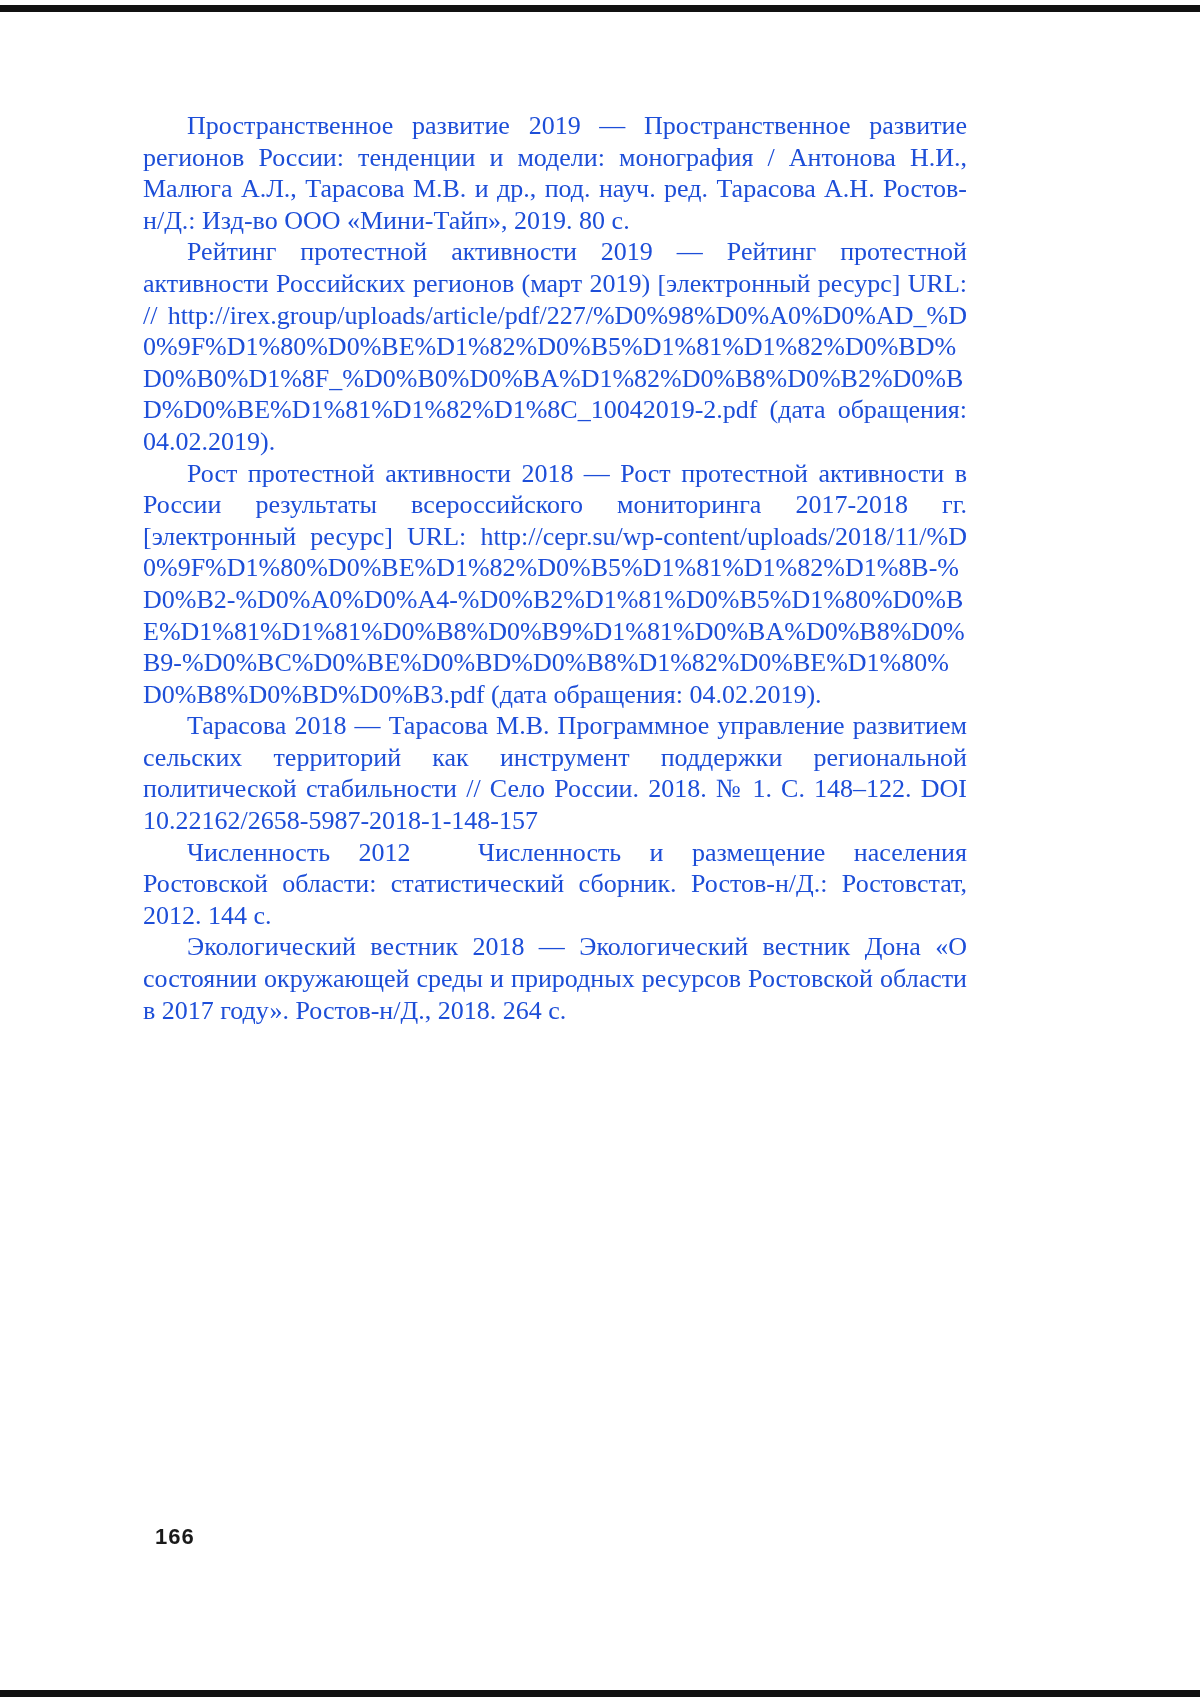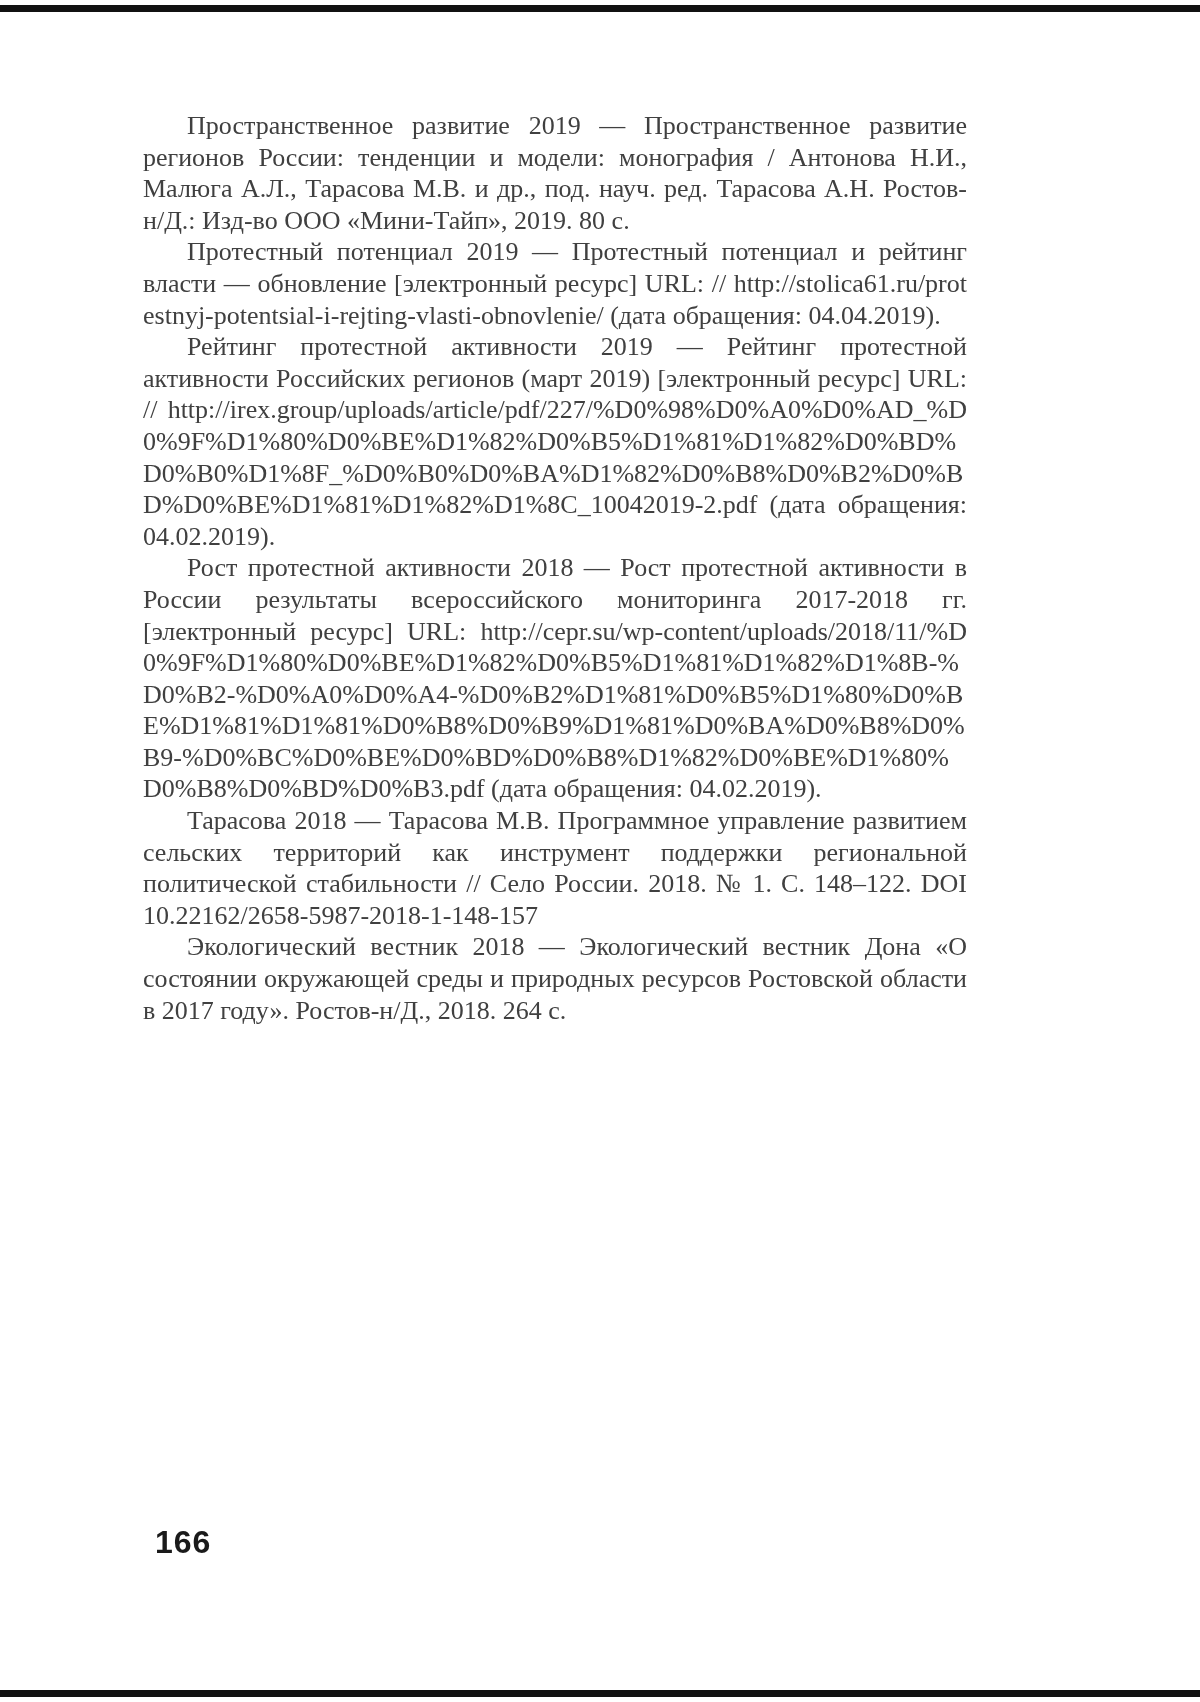"Пространственное развитие 2019 —" .text-block { color: #404040 -> #1d4ed8 }
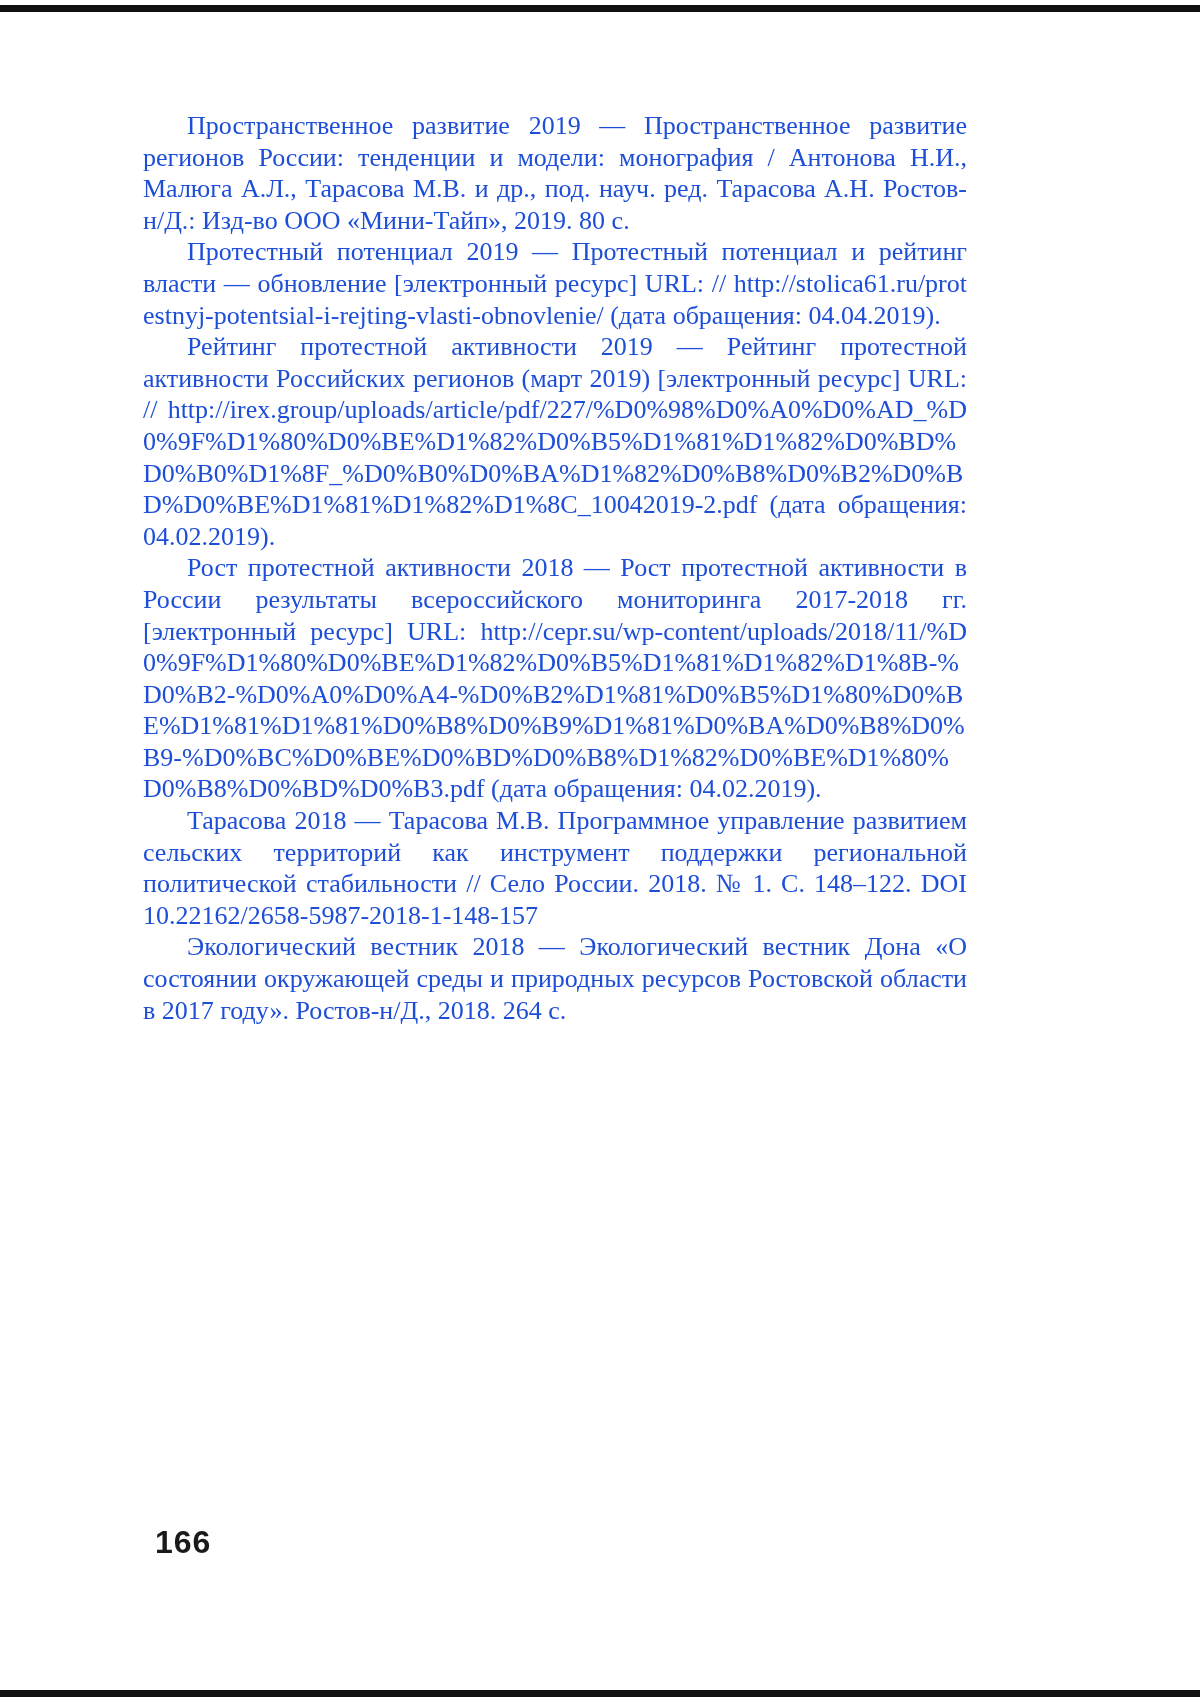"Протестный потенциал 2019 — Протестный" p.entry { html: <p><span>Протестный потенциал 2019 — Протестный потенциал и рейтинг власти — обновление [электронный ресурс] URL: // </span><span>http://stolica61.ru/protestnyj-potentsial-i-rejting-vlasti-obnovlenie/</span><span> (дата обращения: 04.04.2019).</span></p> -> none }
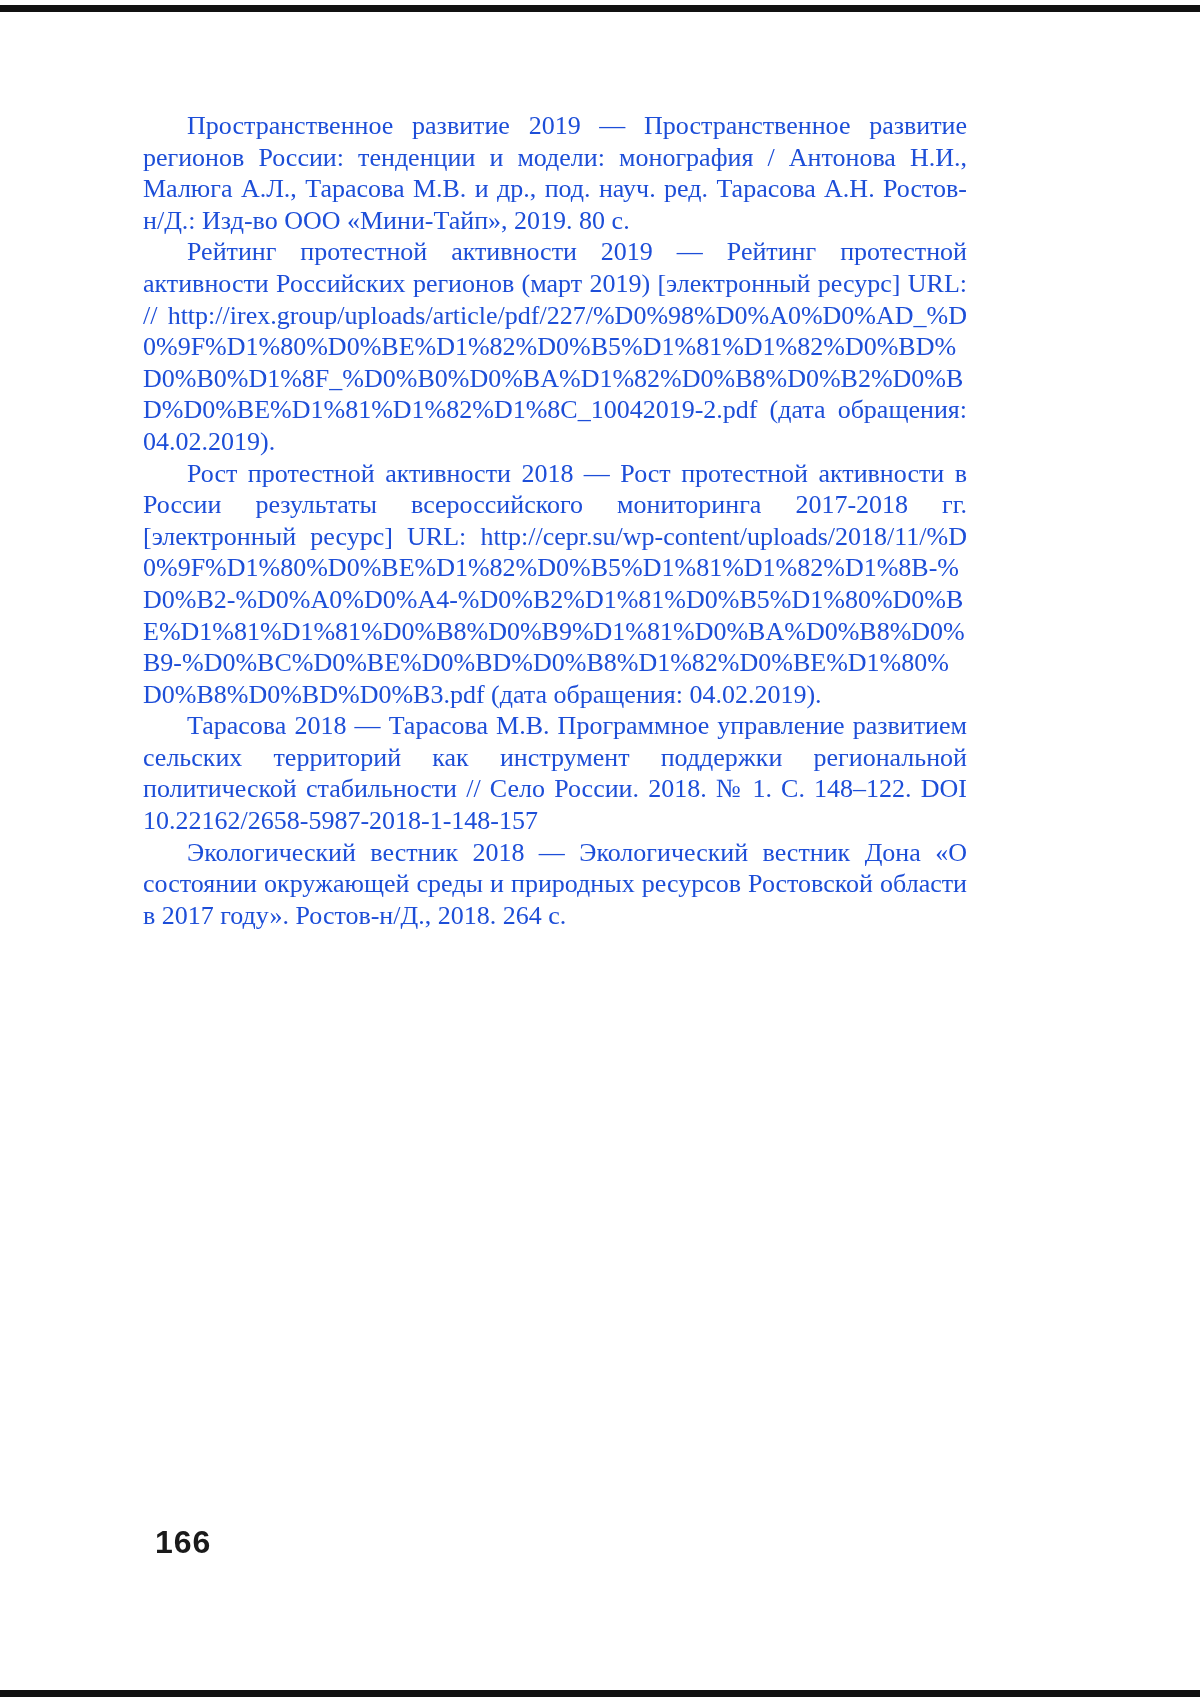"Численность 2012 Численность и" p.entry { html: none -> <p><span>Численность 2012 Численность и размещение населения Ростовской области: статистический сборник. Ростов-н/Д.: Ростовстат, 2012. 144 с.</span></p> }
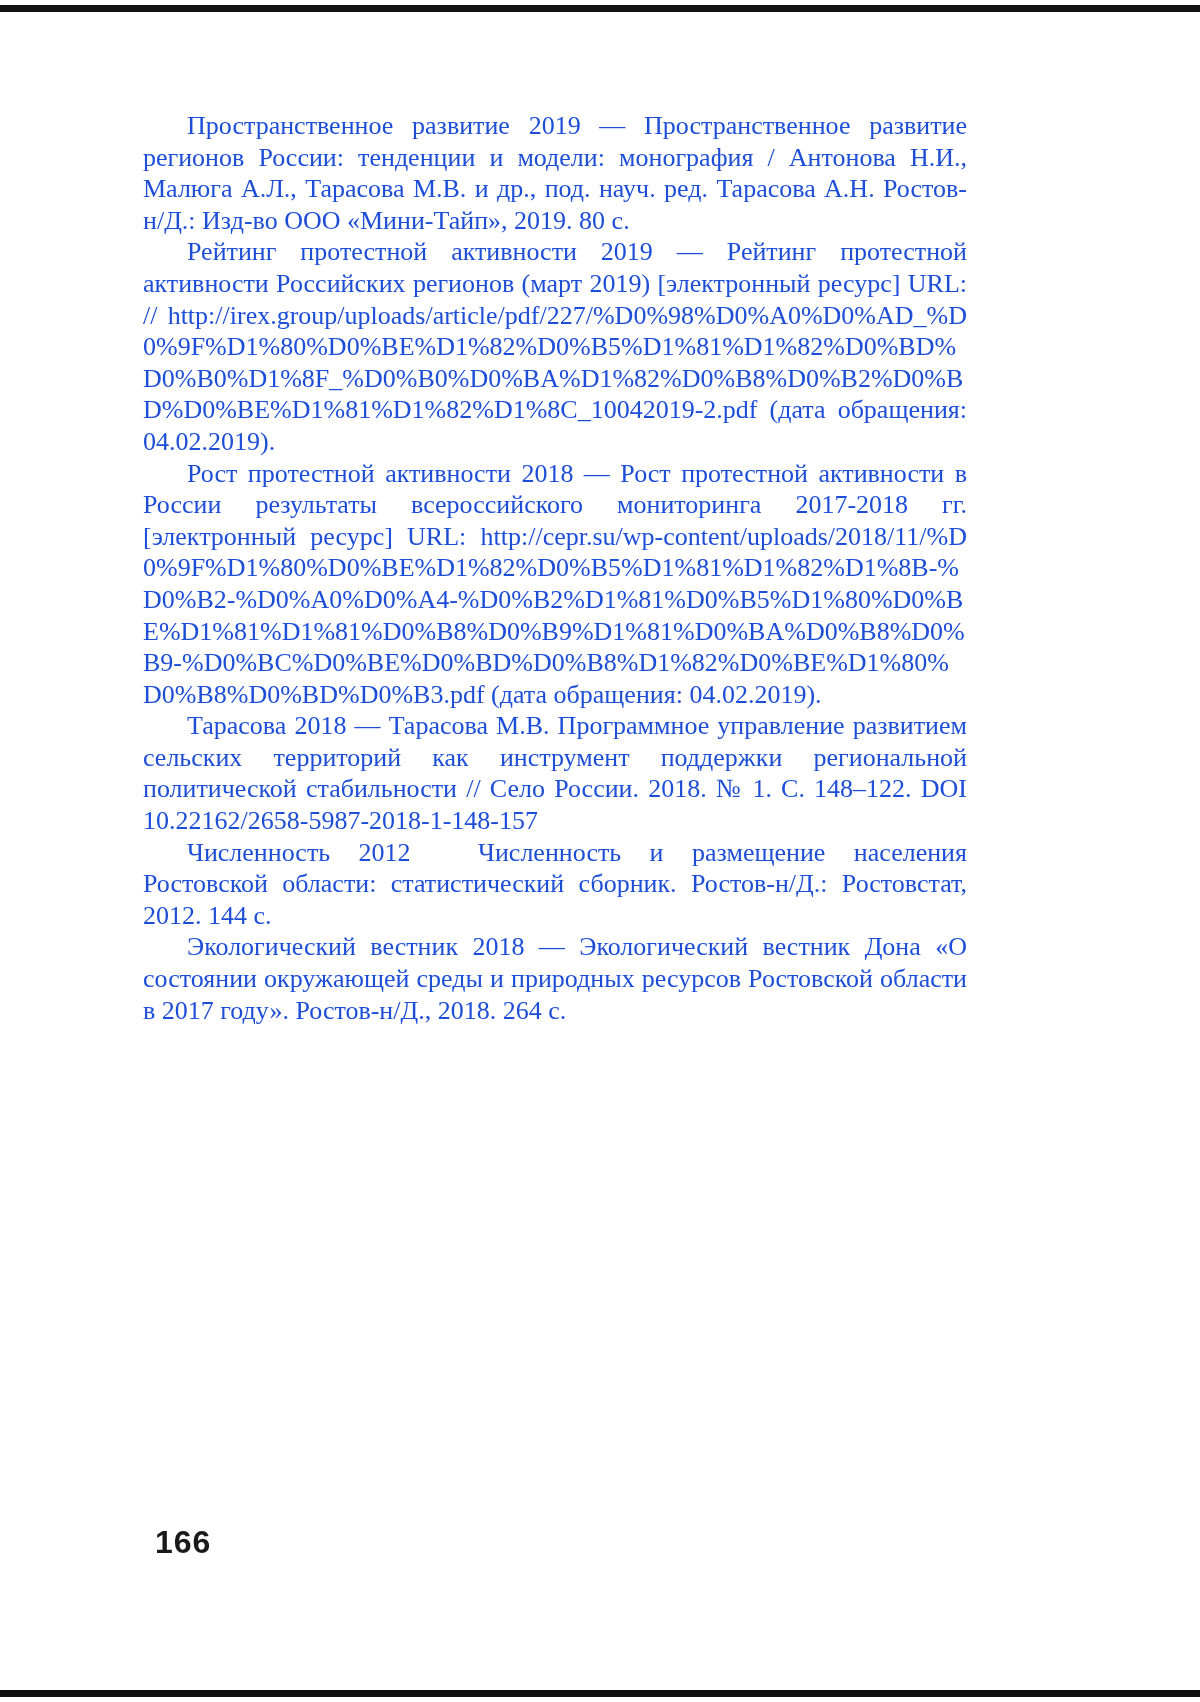"166" .page-number { font-size: 32px -> 22px }
